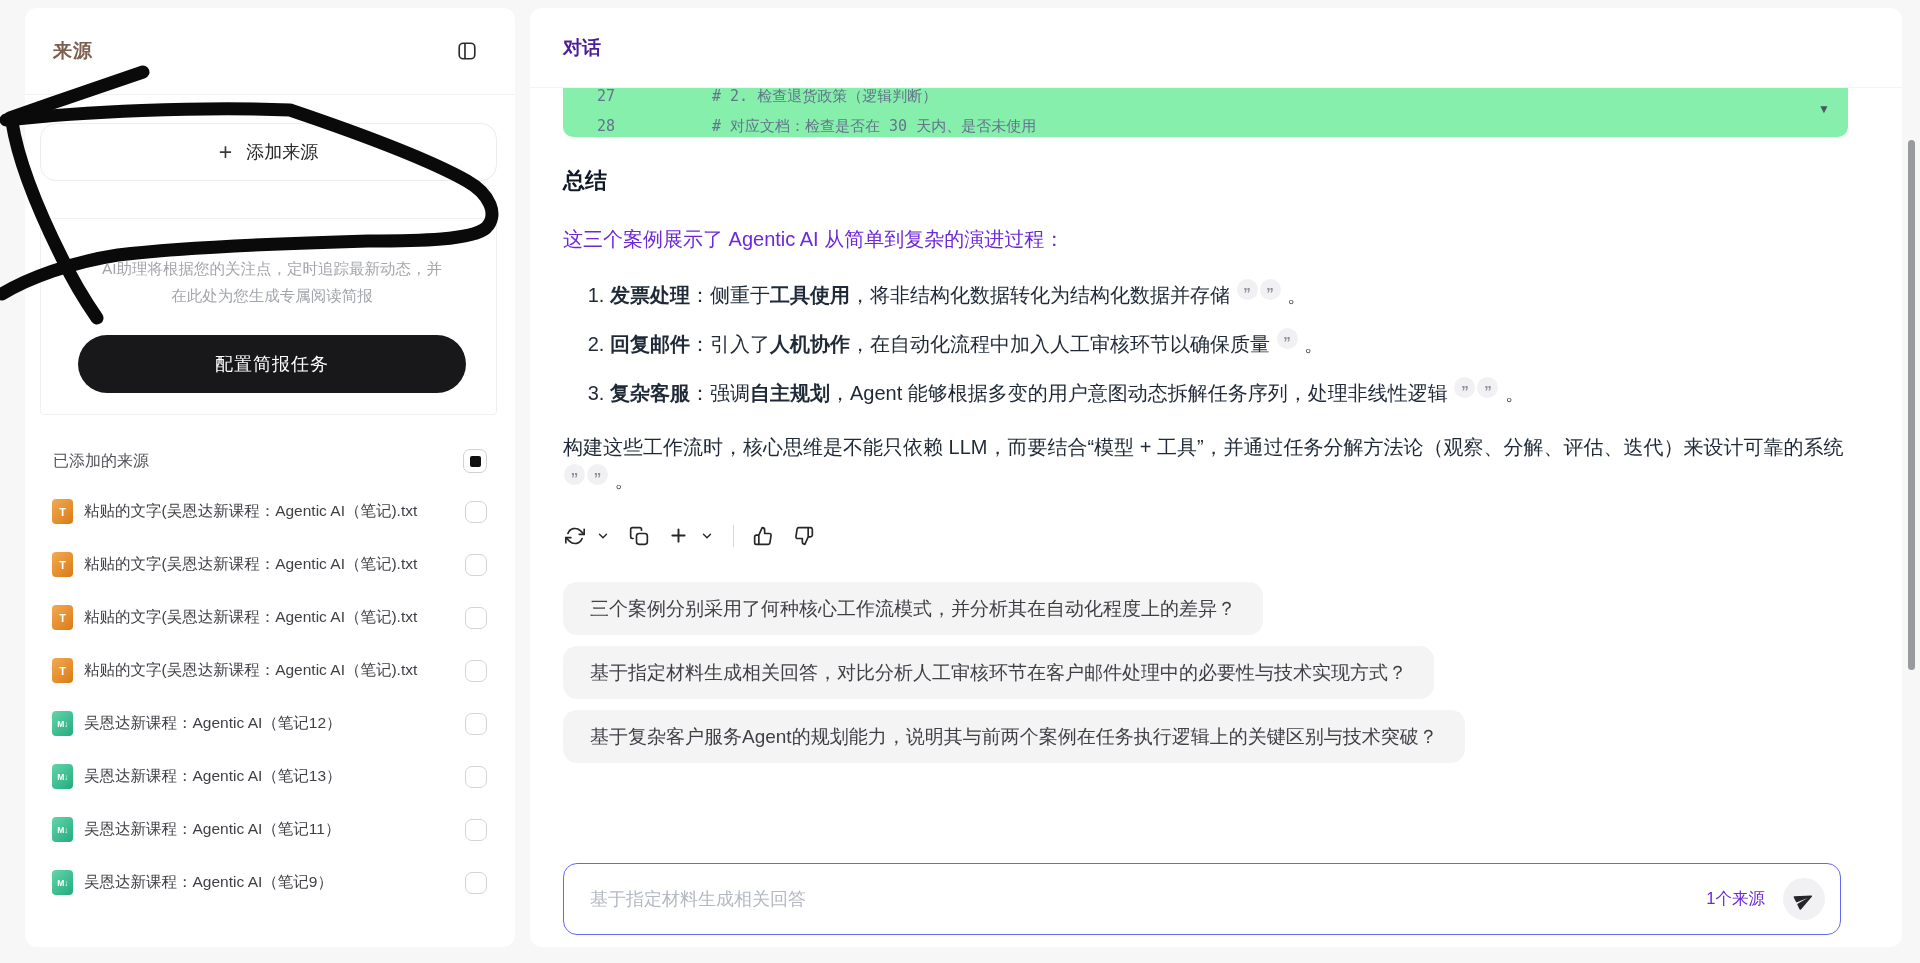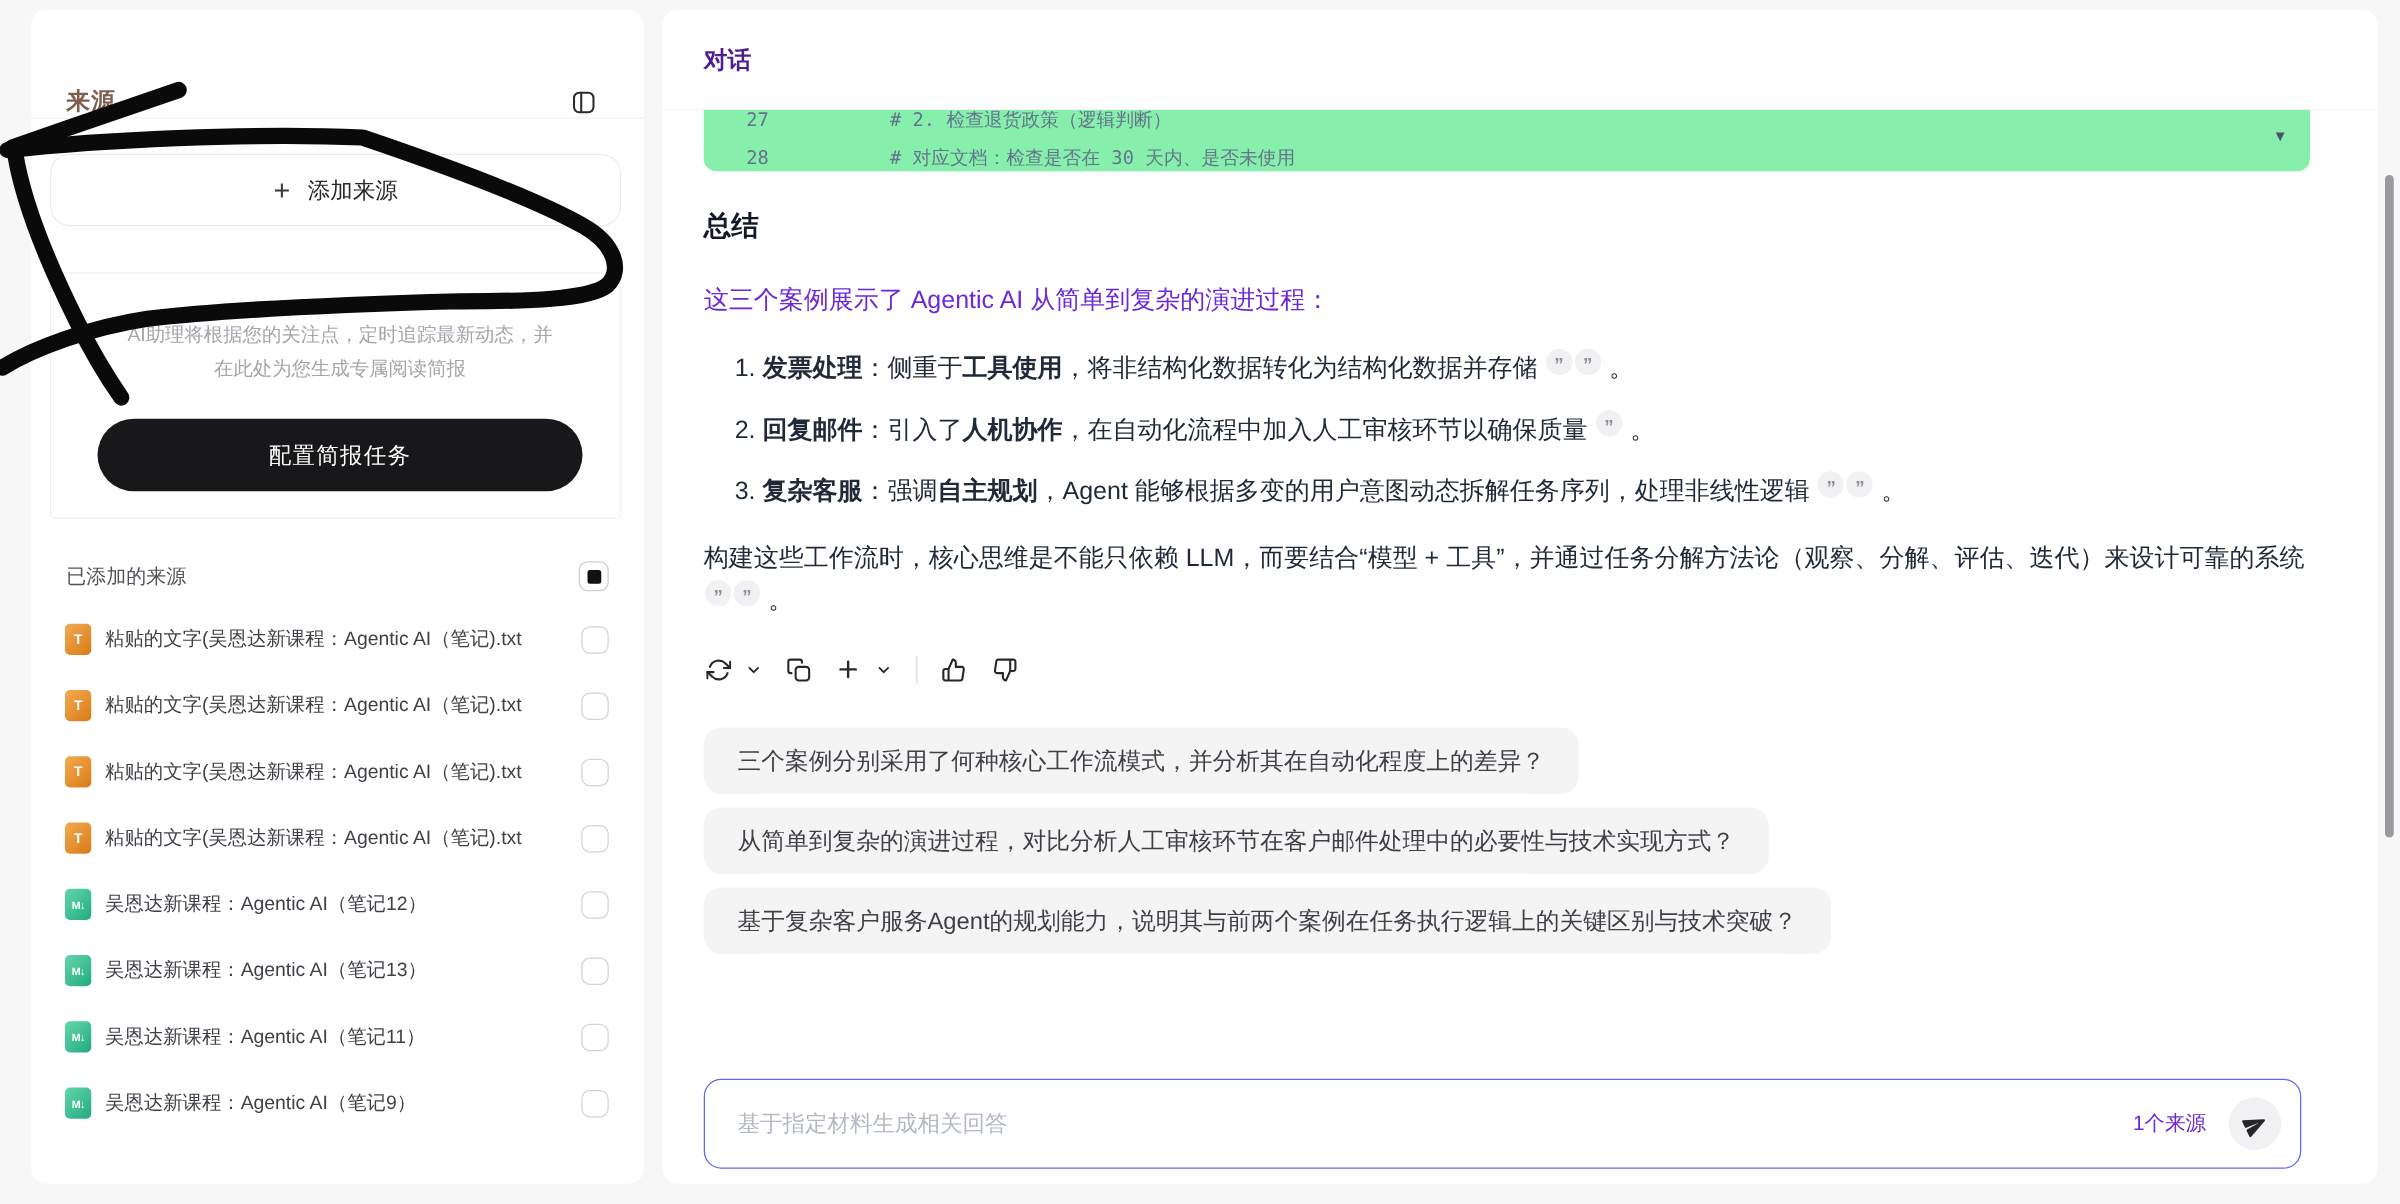"来源" .sb-header { align-items: flex-end -> center }
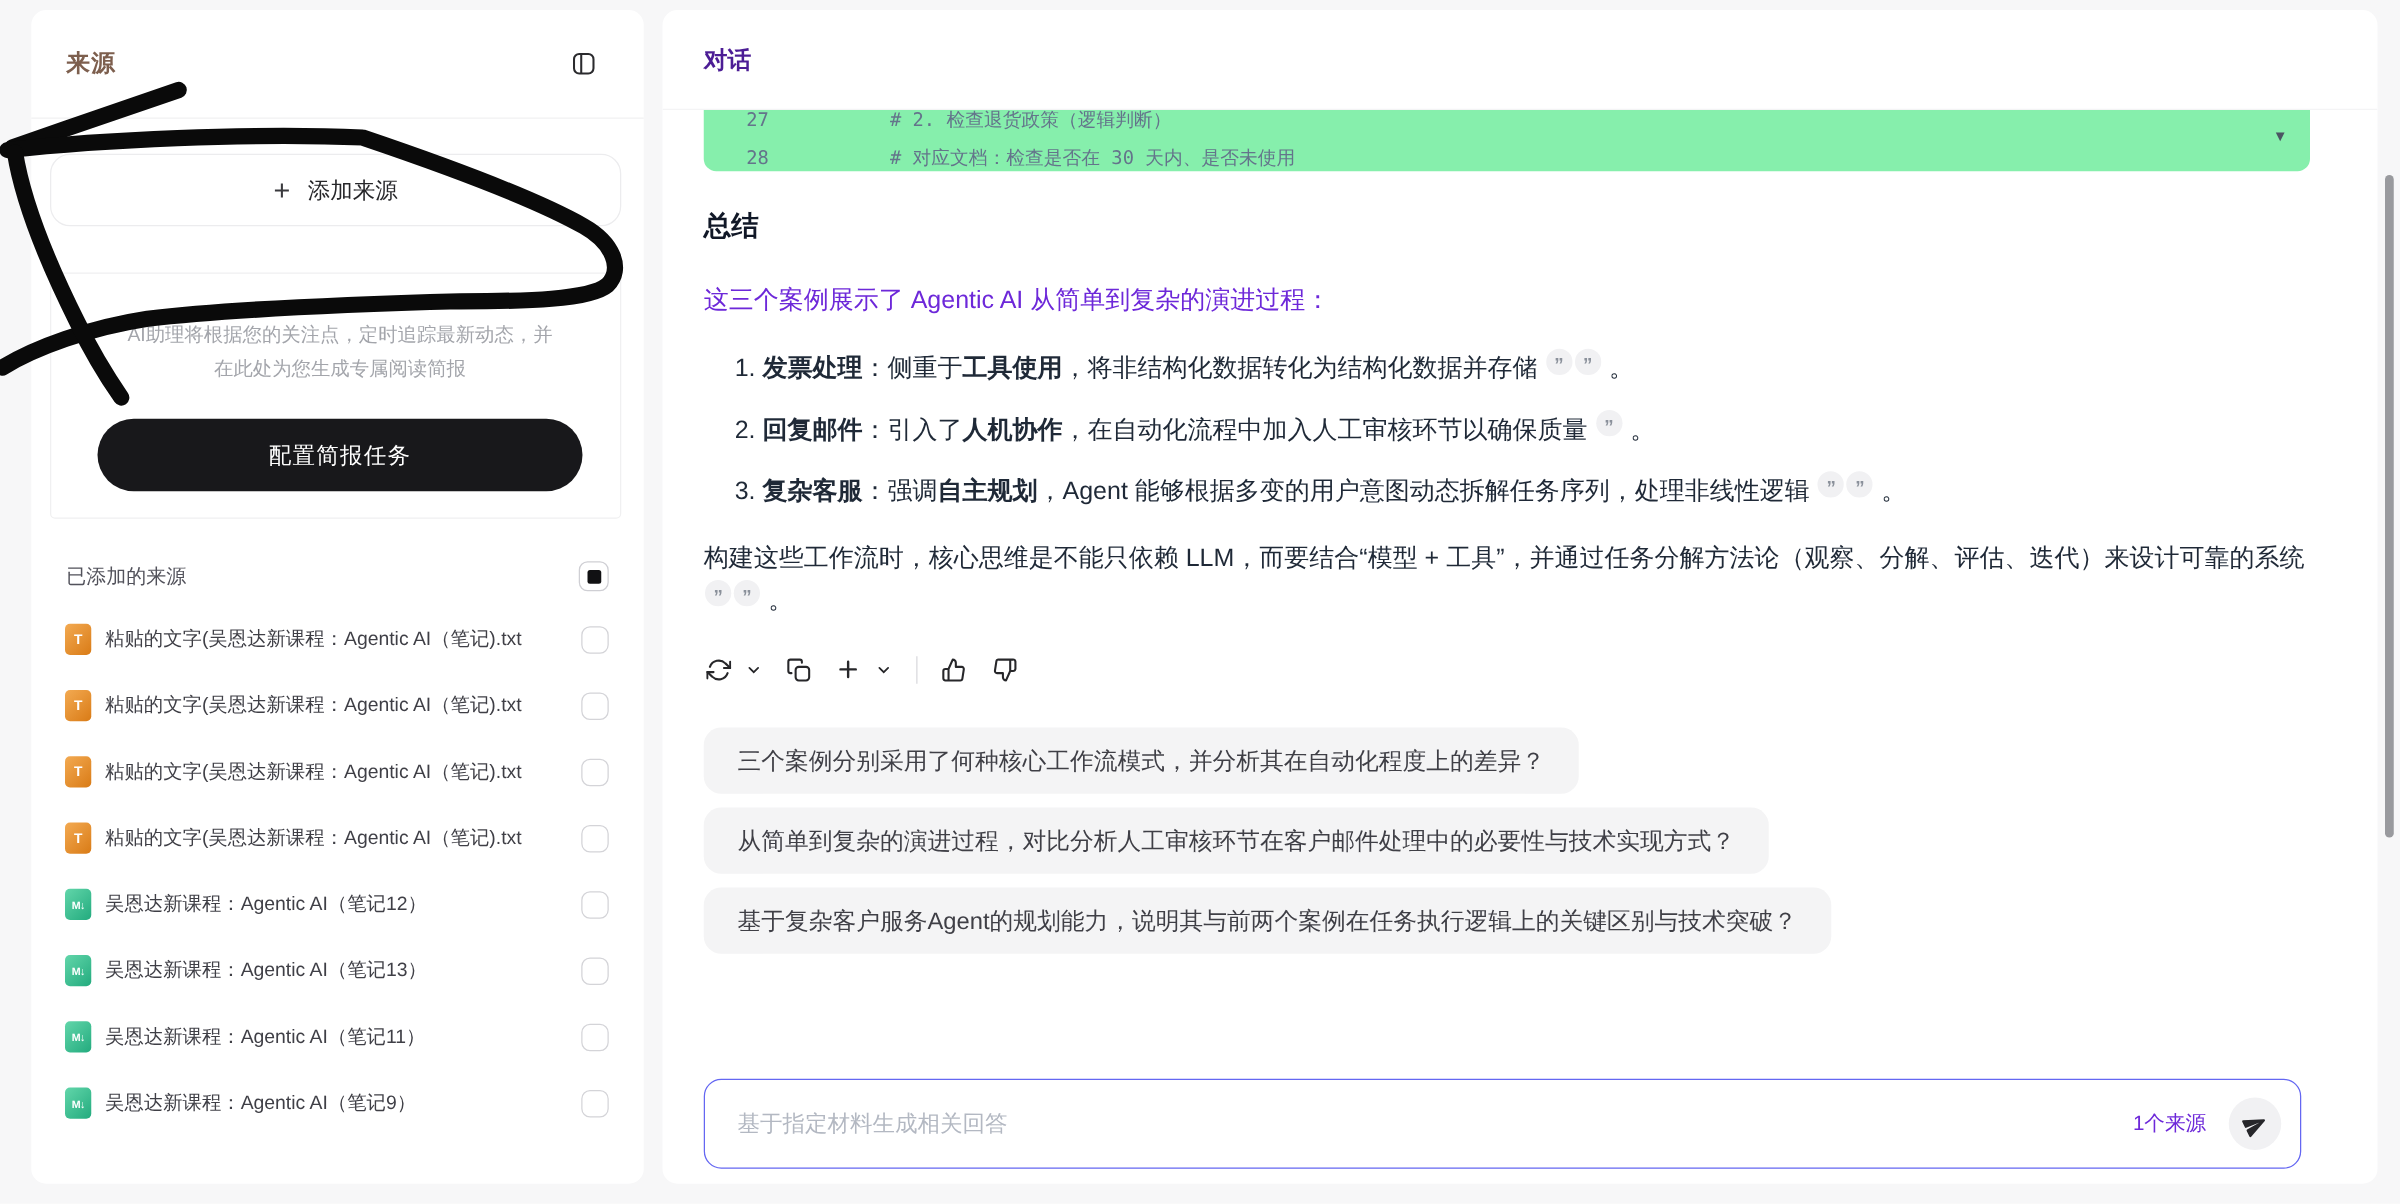"从简单到复杂的演进过程，对比分析人工审核环节在客户邮件处理中的必要性与技术实现方" span { text: 从简单到复杂的演进过程 -> 基于指定材料生成相关回答 }
